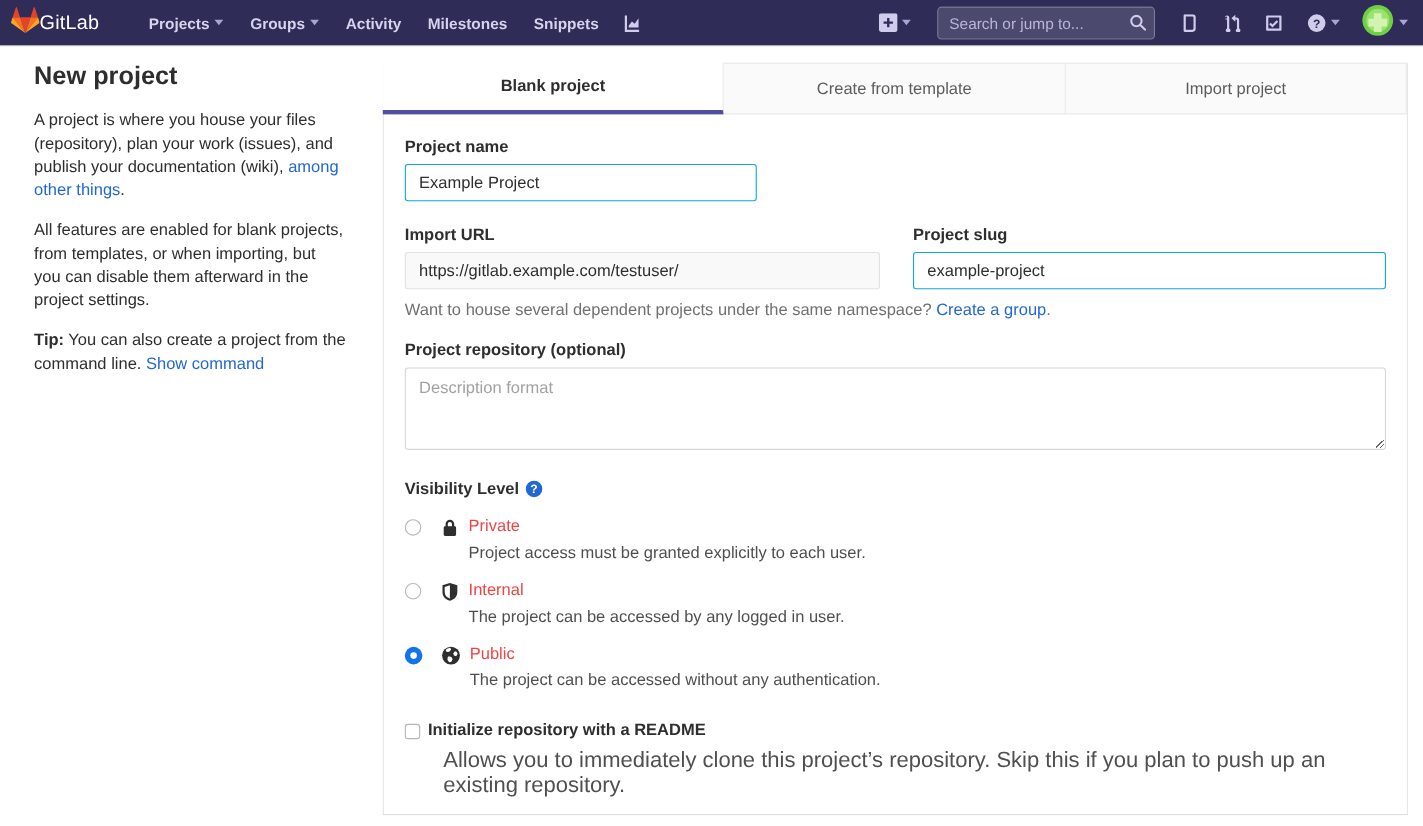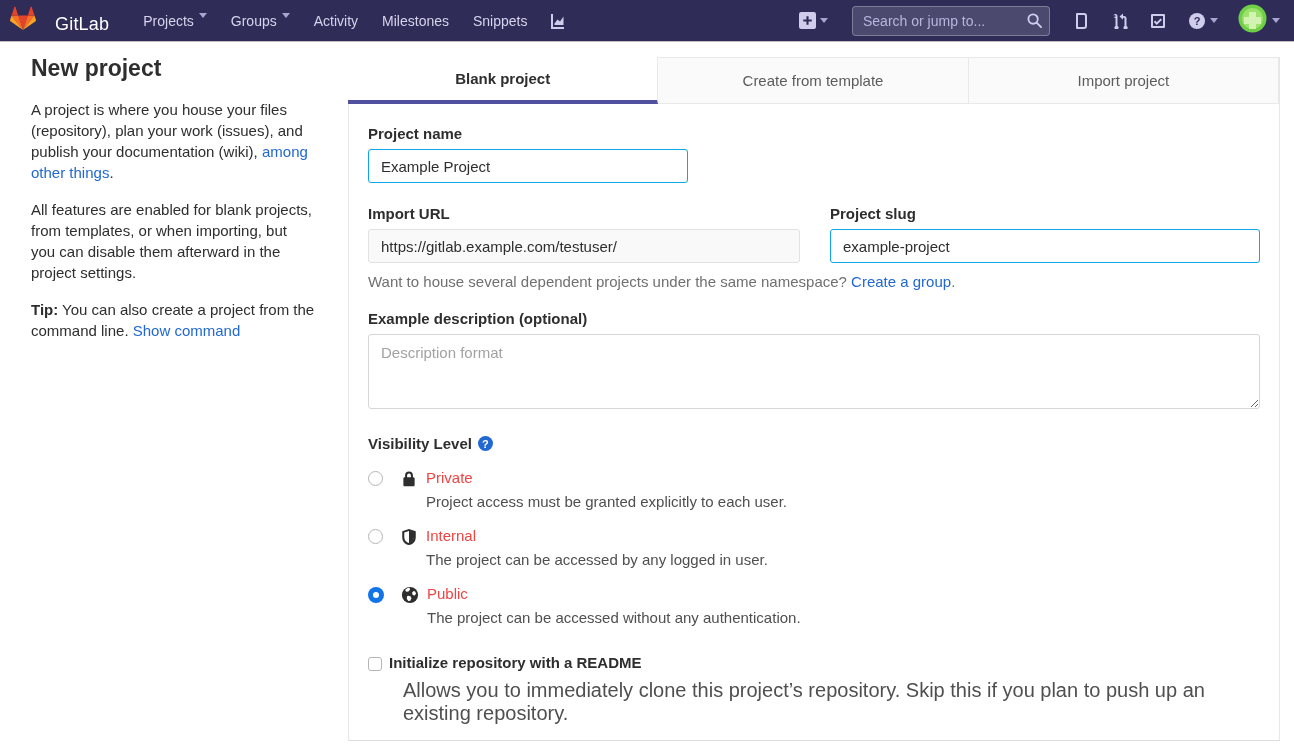"GitLab" .brand { align-items: flex-end -> center; gap: 19px -> 0; margin-right: 24px -> 35px }
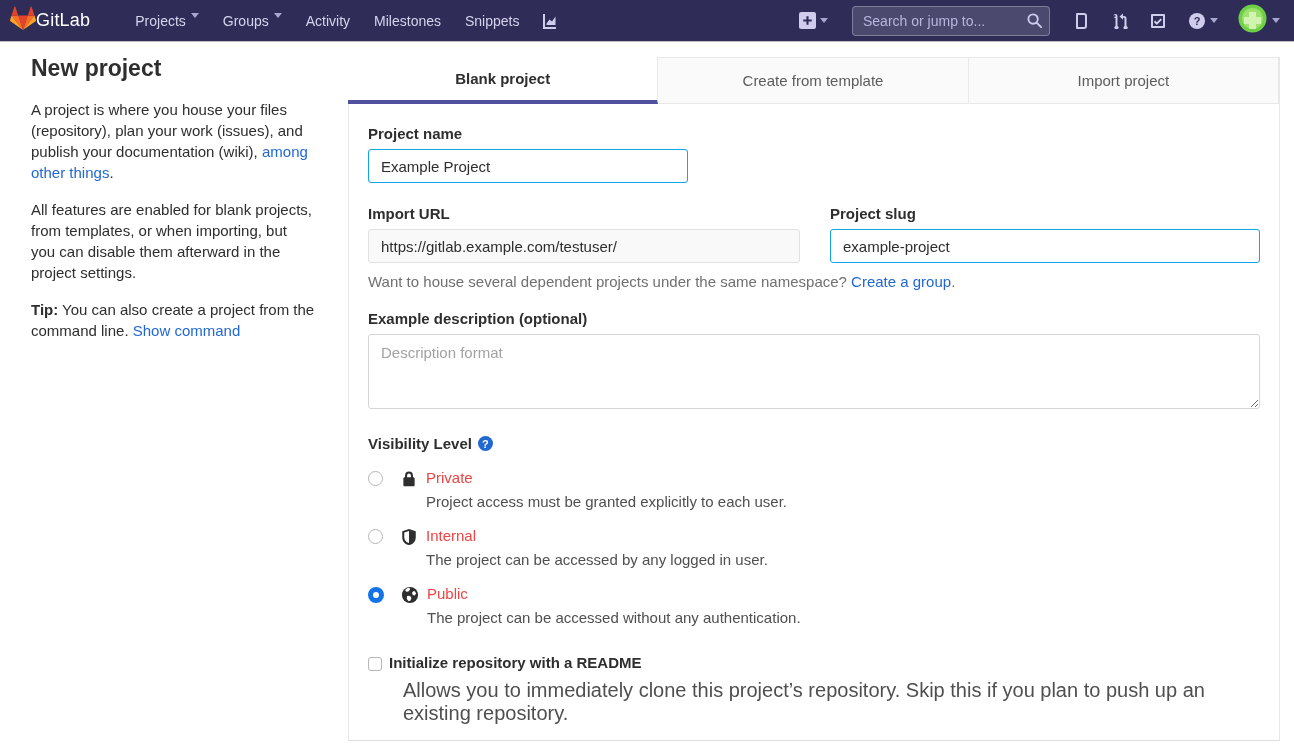"Projects" .nav-link { align-items: flex-start -> center; font-weight: 400 -> 700 }
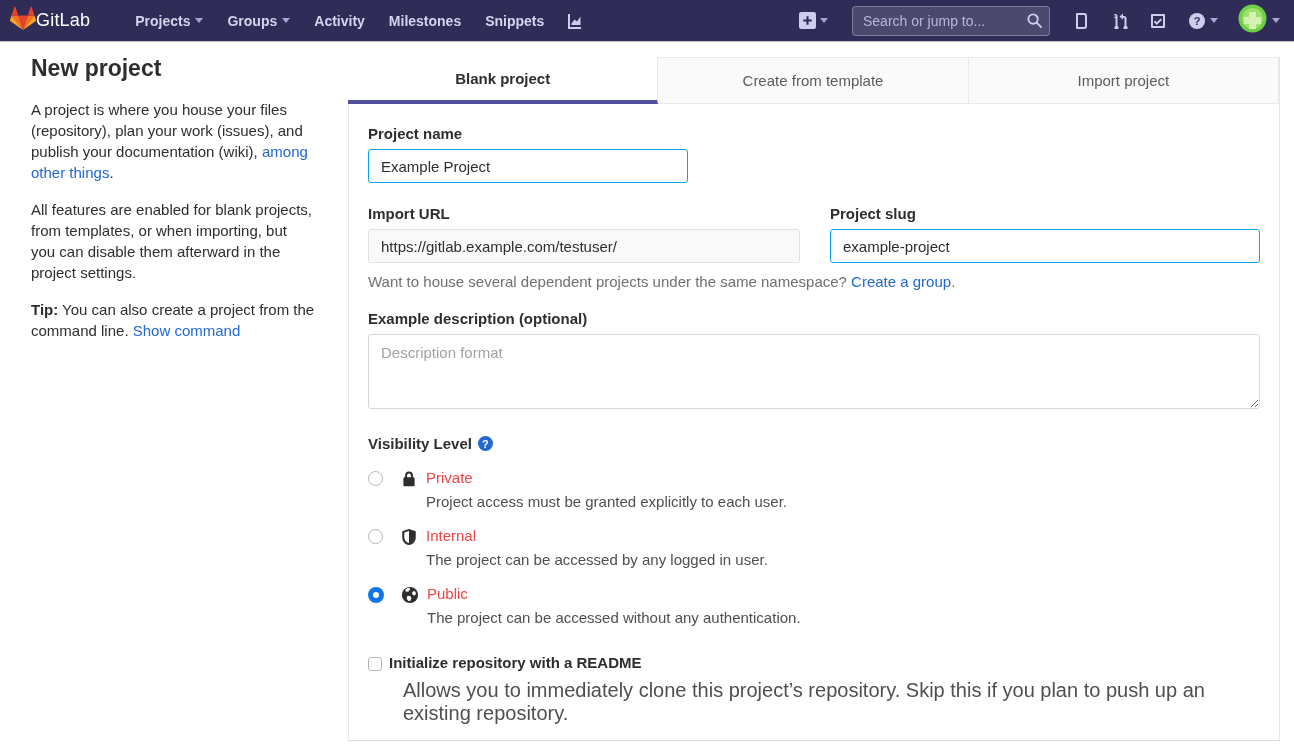"Example description (optional)" div.field-label { text: Example description -> Project repository }
